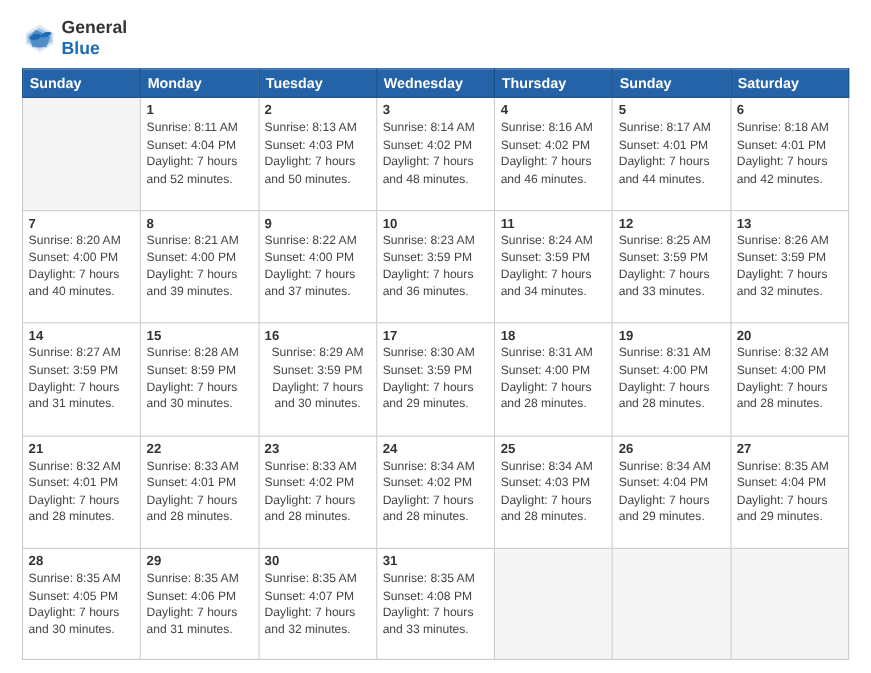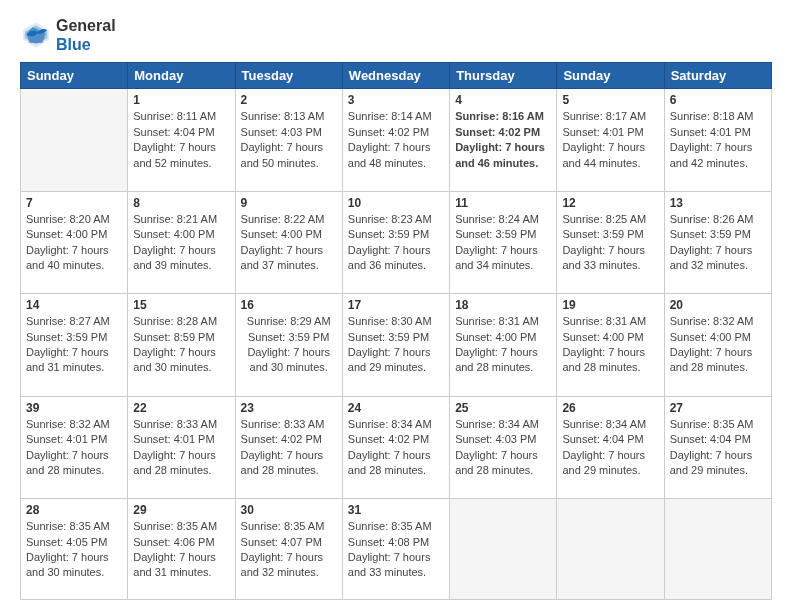"Sunrise: 8:16 AM" div.day-info { font-weight: bold -> none }
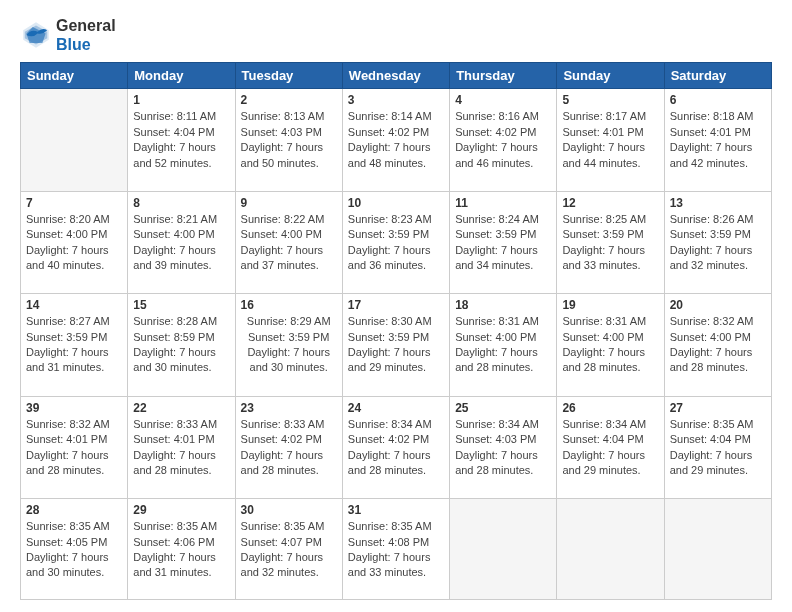"39" span.day-num { text: 39 -> 21 }
